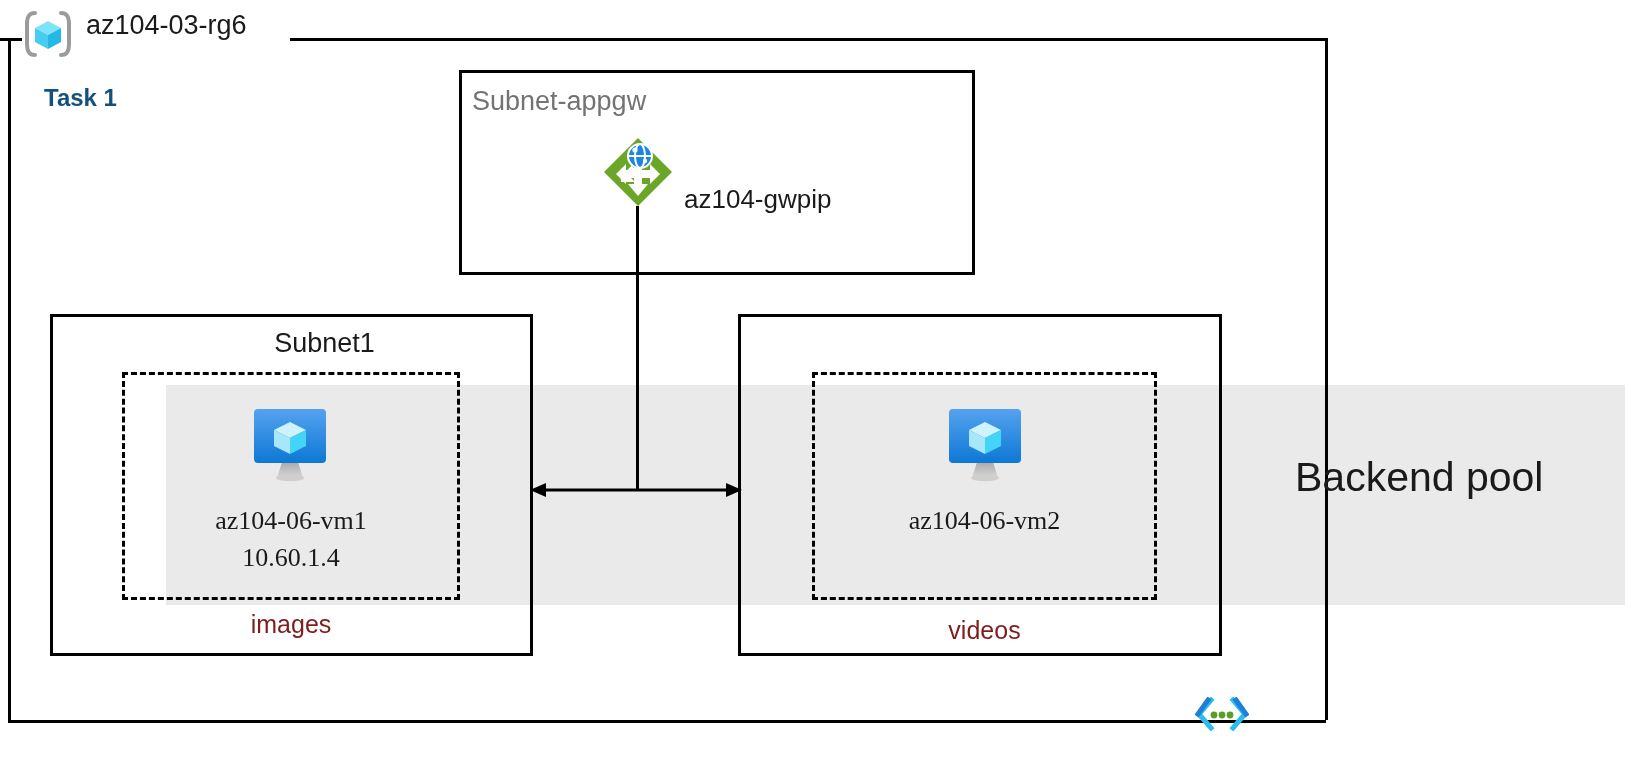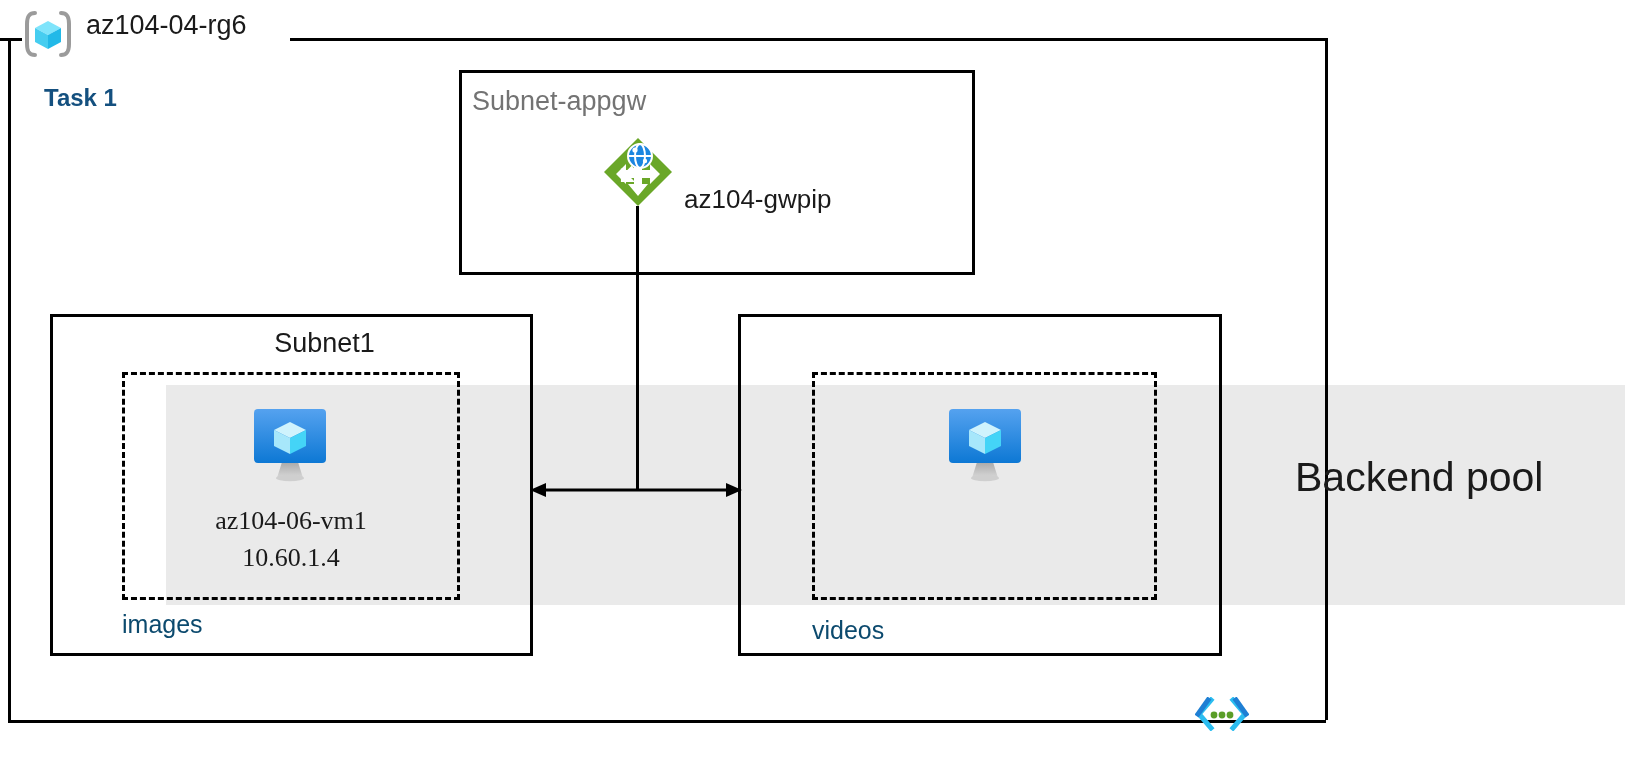"az104-04-rg6" div.abs { text: az104-04-rg6 -> az104-03-rg6 }
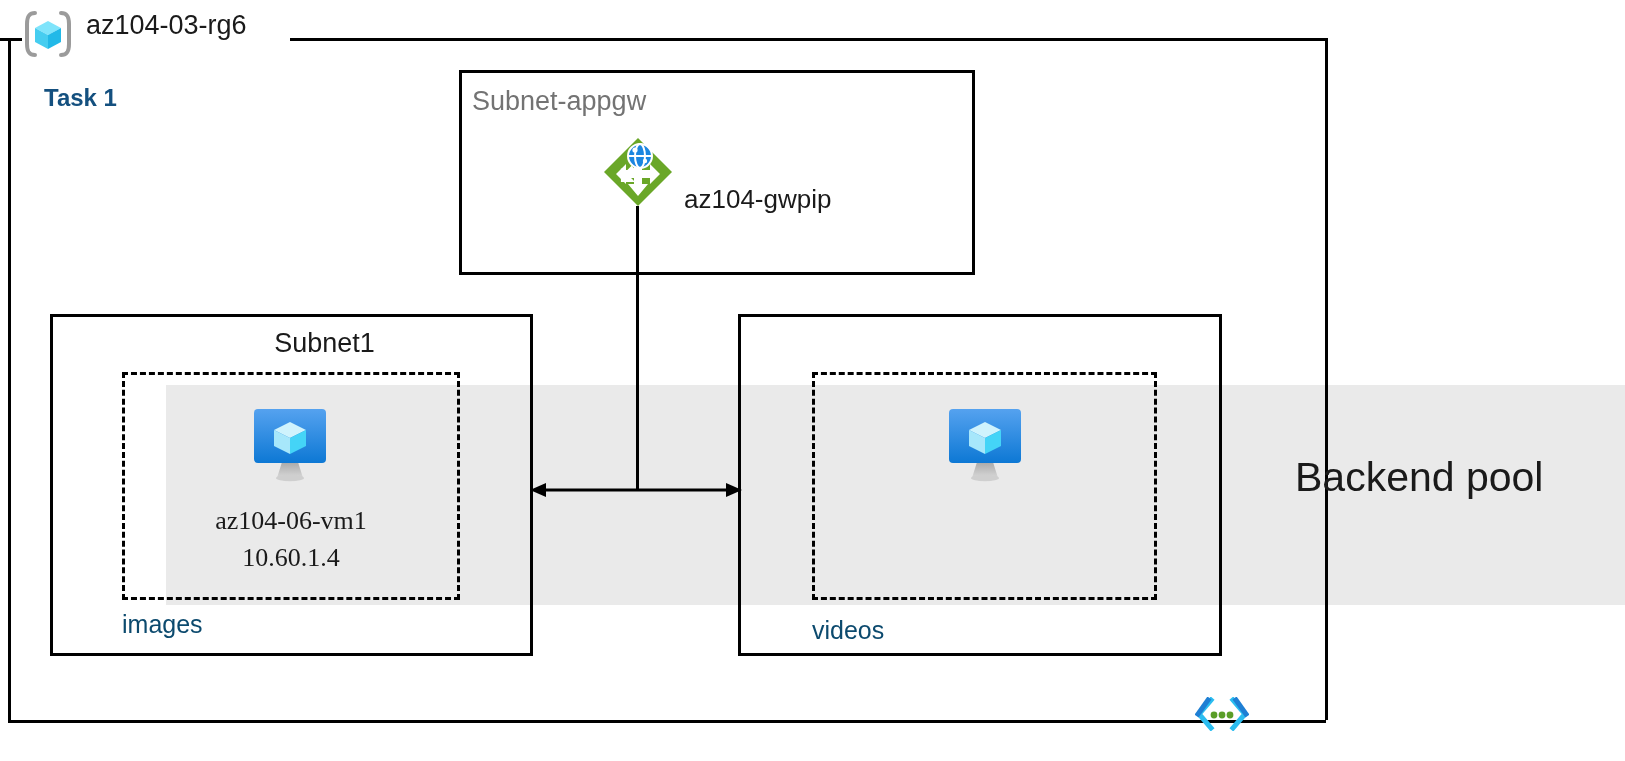"az104-06-vm2" div.abs { html: none -> <div>az104-06-vm2</div> }
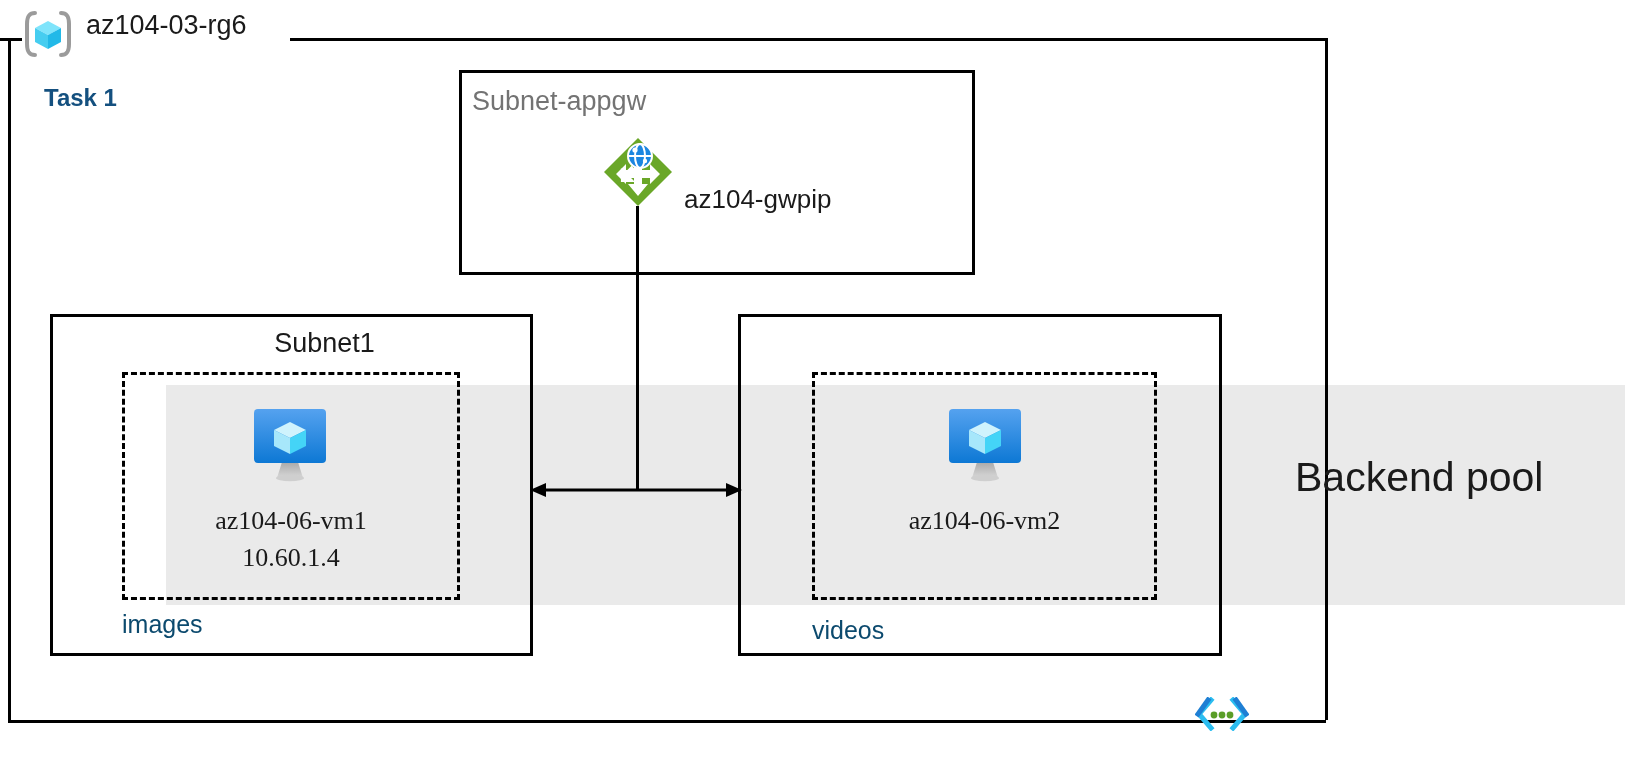"images" .sub-caption { color: #0c4a6e -> #7f1d1d; text-align: none -> center }
